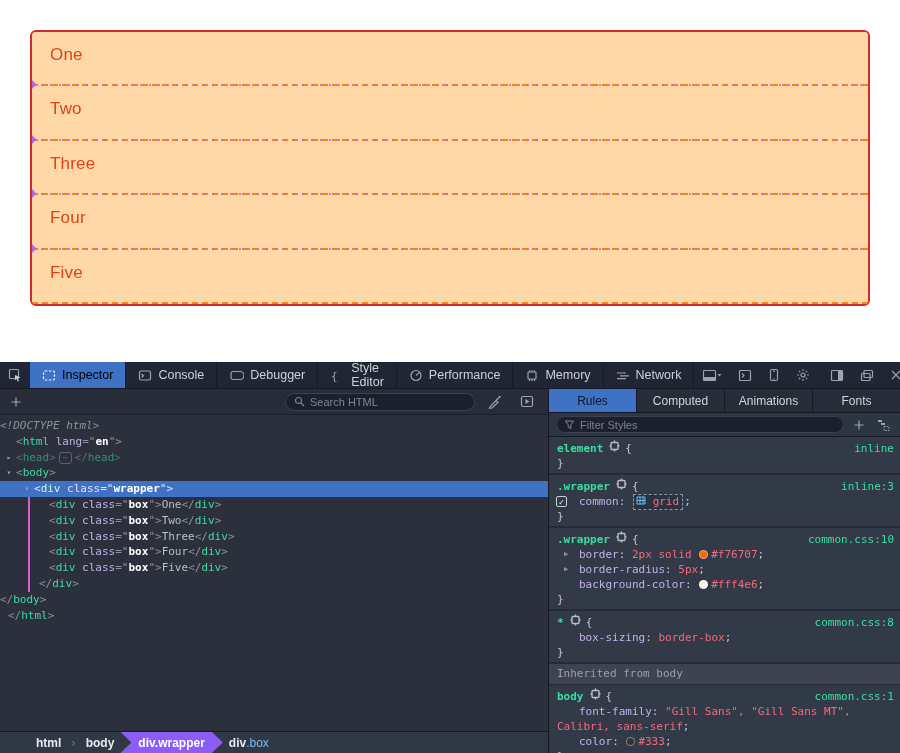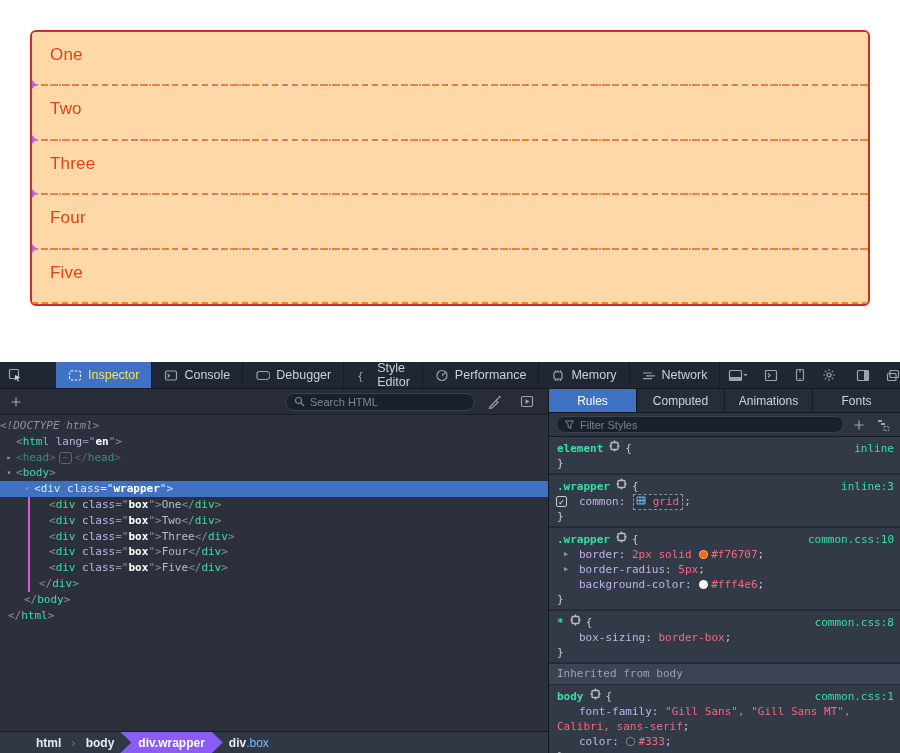"Inspector" .tab.active { color: #fde047 -> #000000; margin-left: 26px -> none }
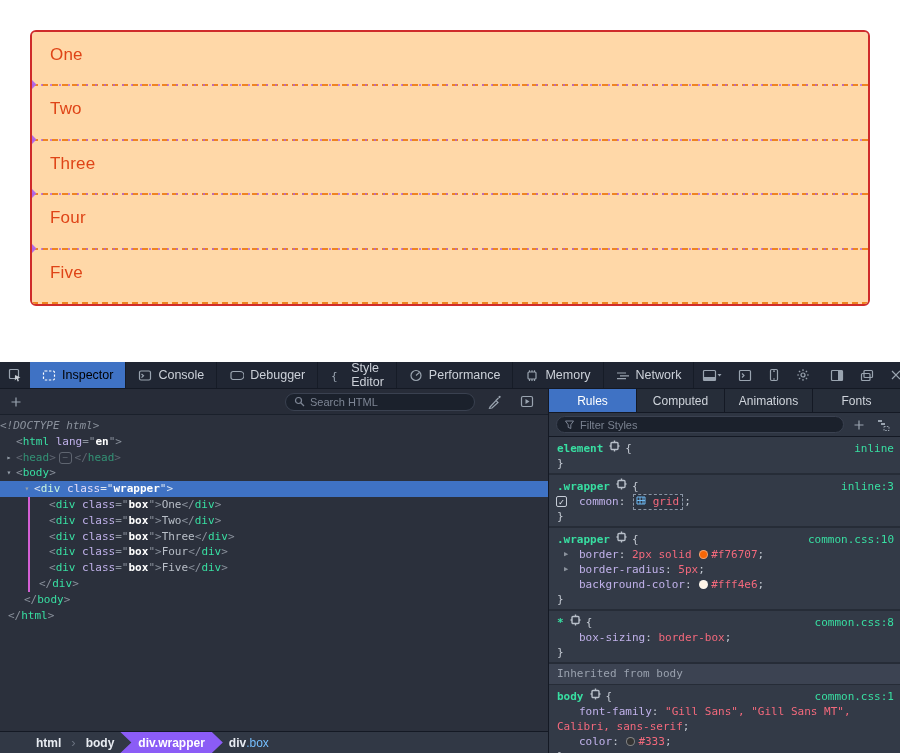"Rules" .rp-tab.active { color: #ffffff -> #0f172a }
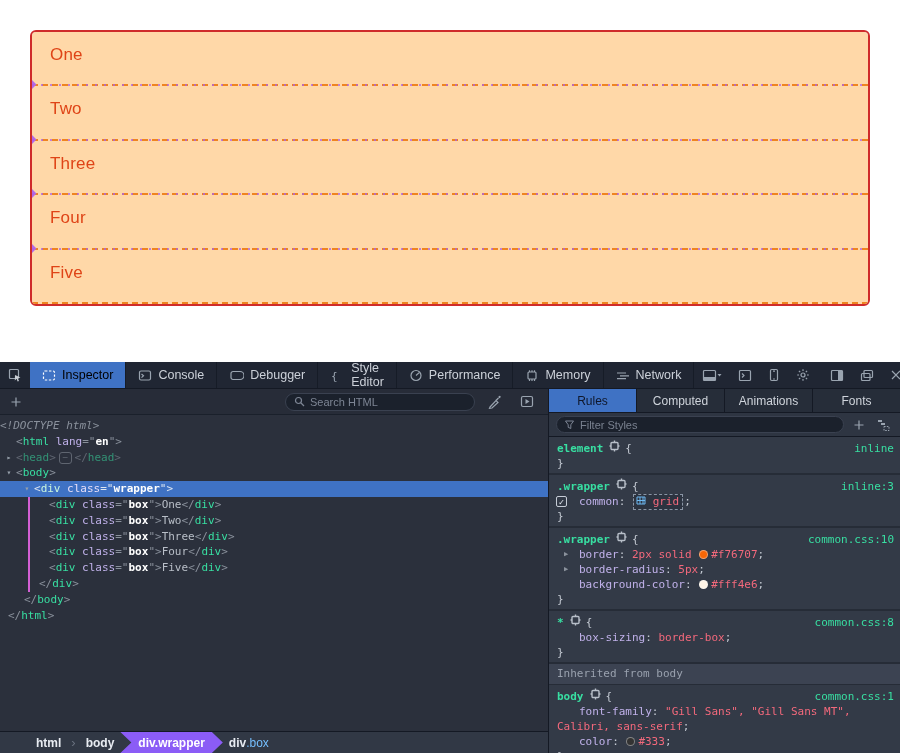"</body>" span.tks { padding-left: 24px -> none }
